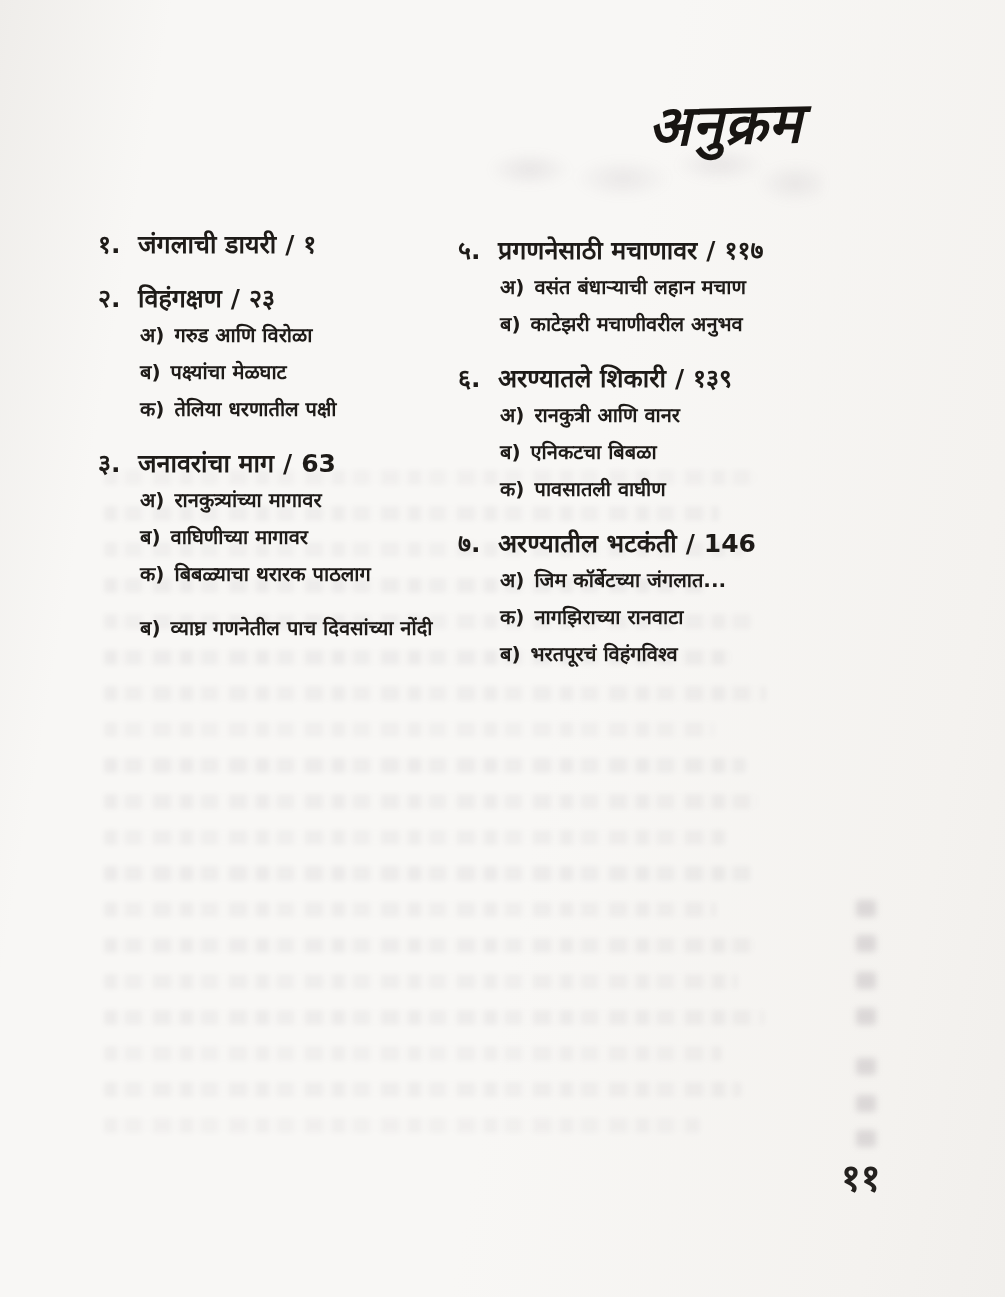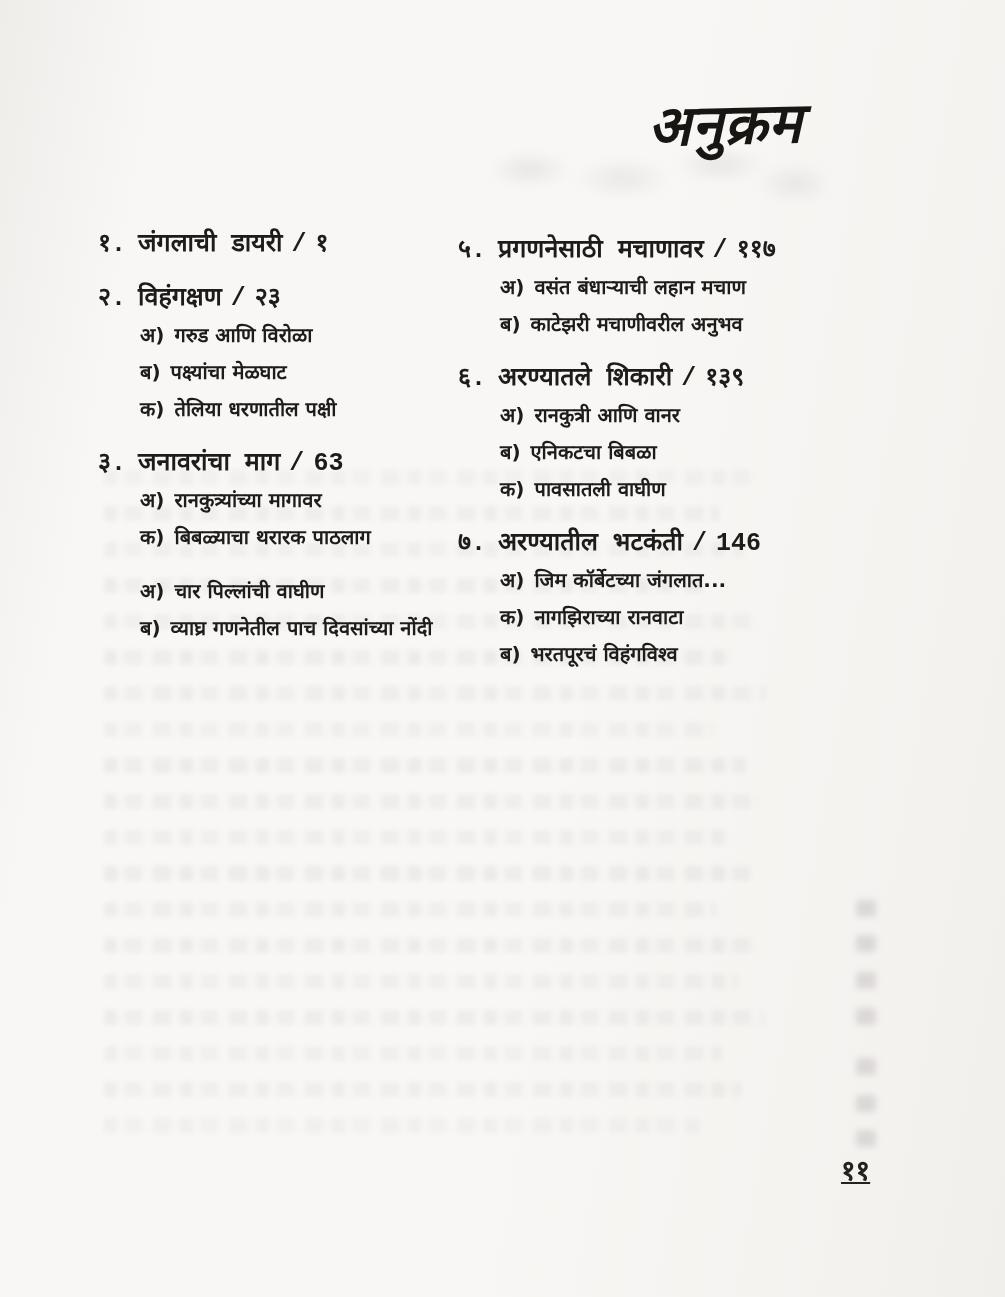"१. जंगलाची डायरी / १" .toc-head { font-family: Liberation Mono, monospace -> none }
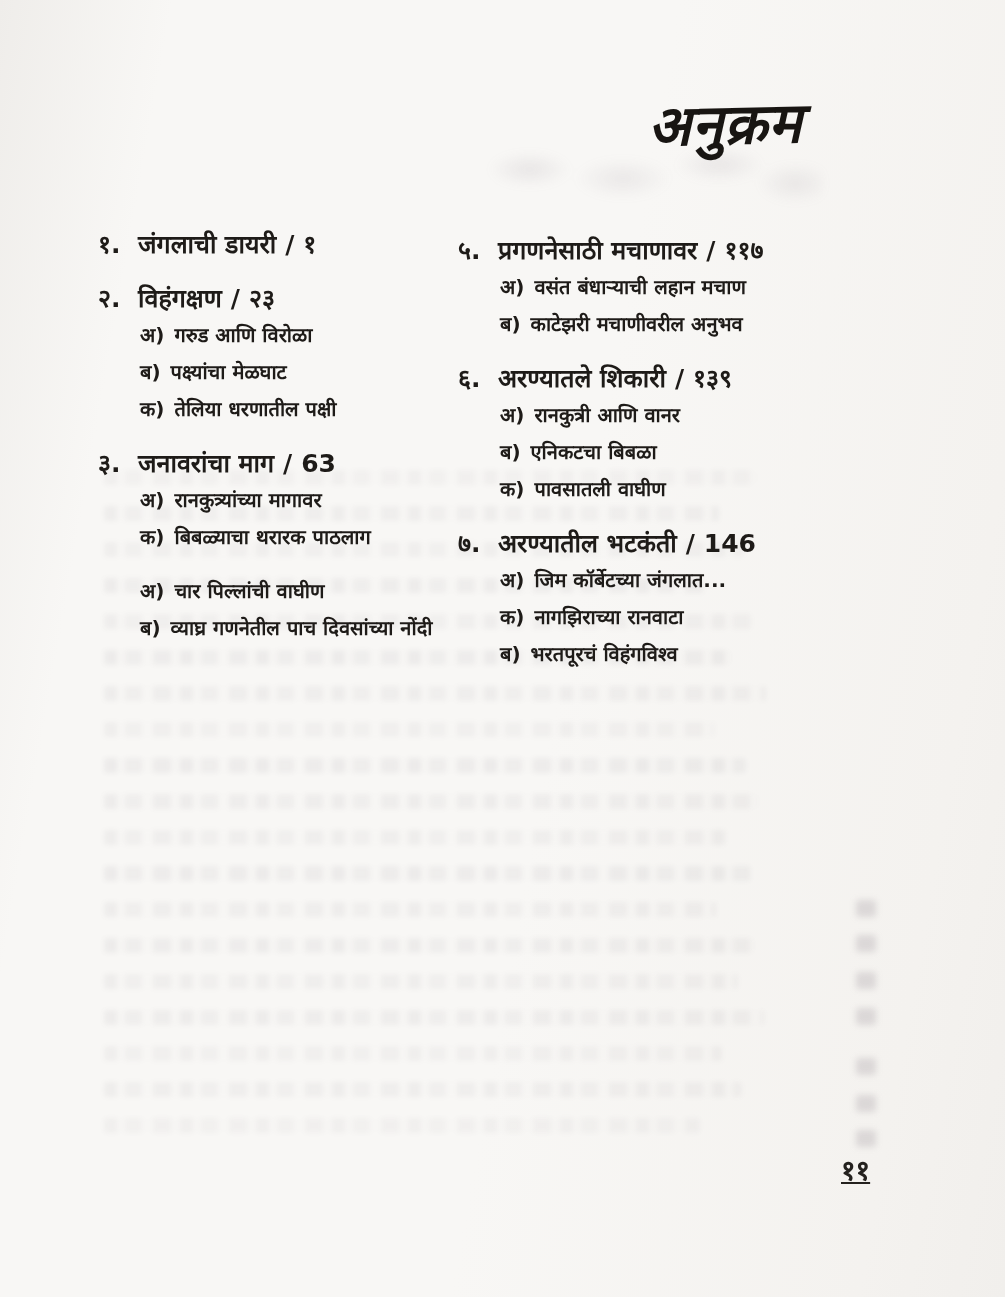"ब) वाघिणीच्या मागावर" div.toc-sub { html: none -> <div> <span>ब)</span><span>वाघिणीच्या मागावर</span> </div> }
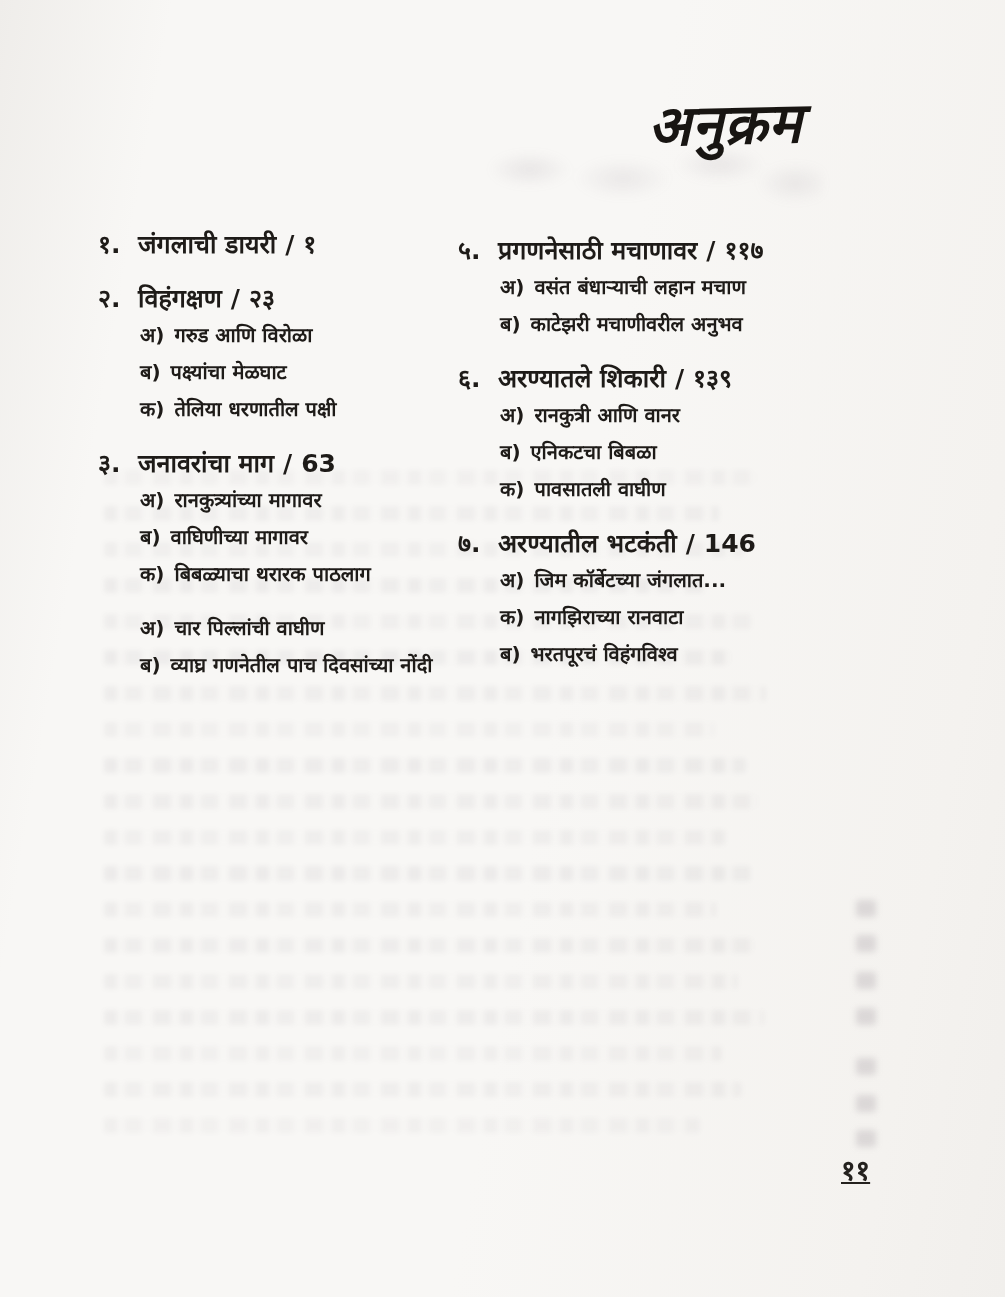"अ) चार पिल्लांची वाघीण" div.toc-sub { html: <div> <span>अ)</span><span>चार पिल्लांची वाघीण</span> </div> -> none }
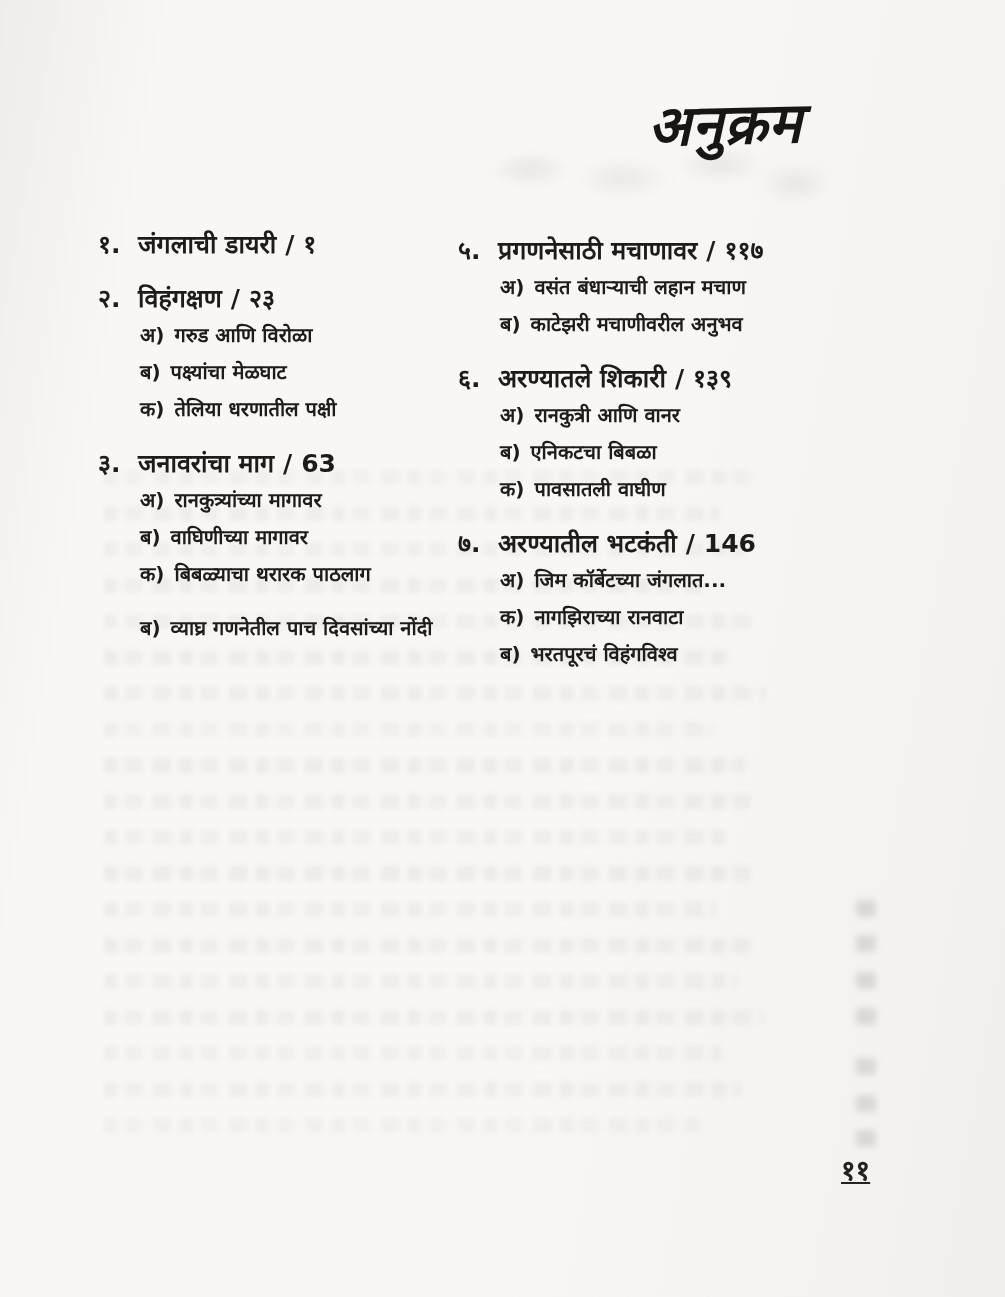"११" .page-number { font-size: 28px -> 38px; text-decoration: underline -> none }
